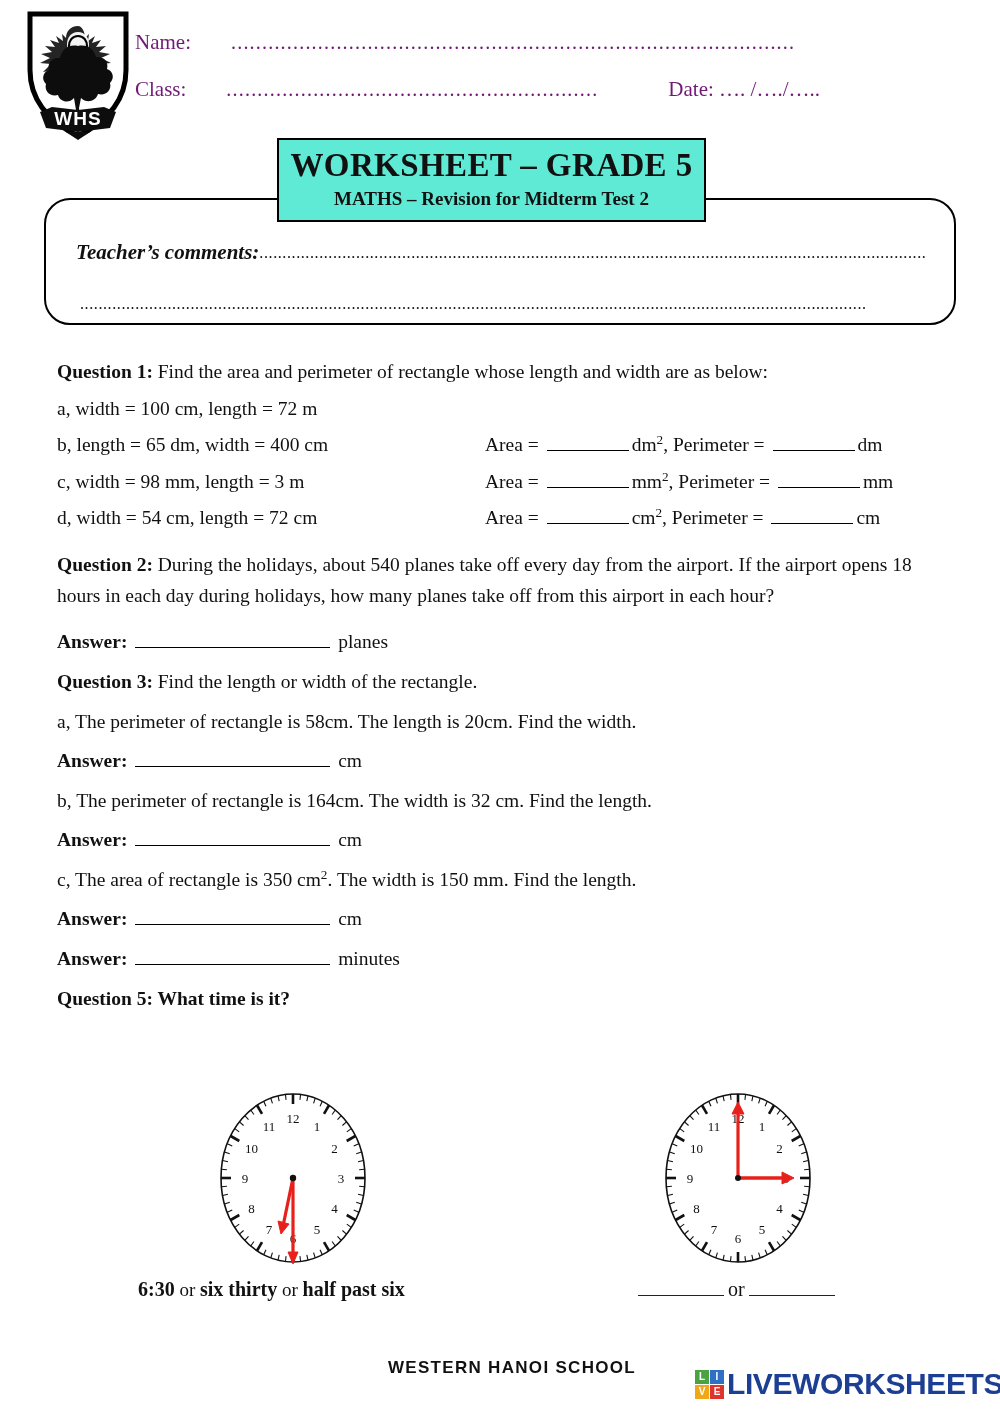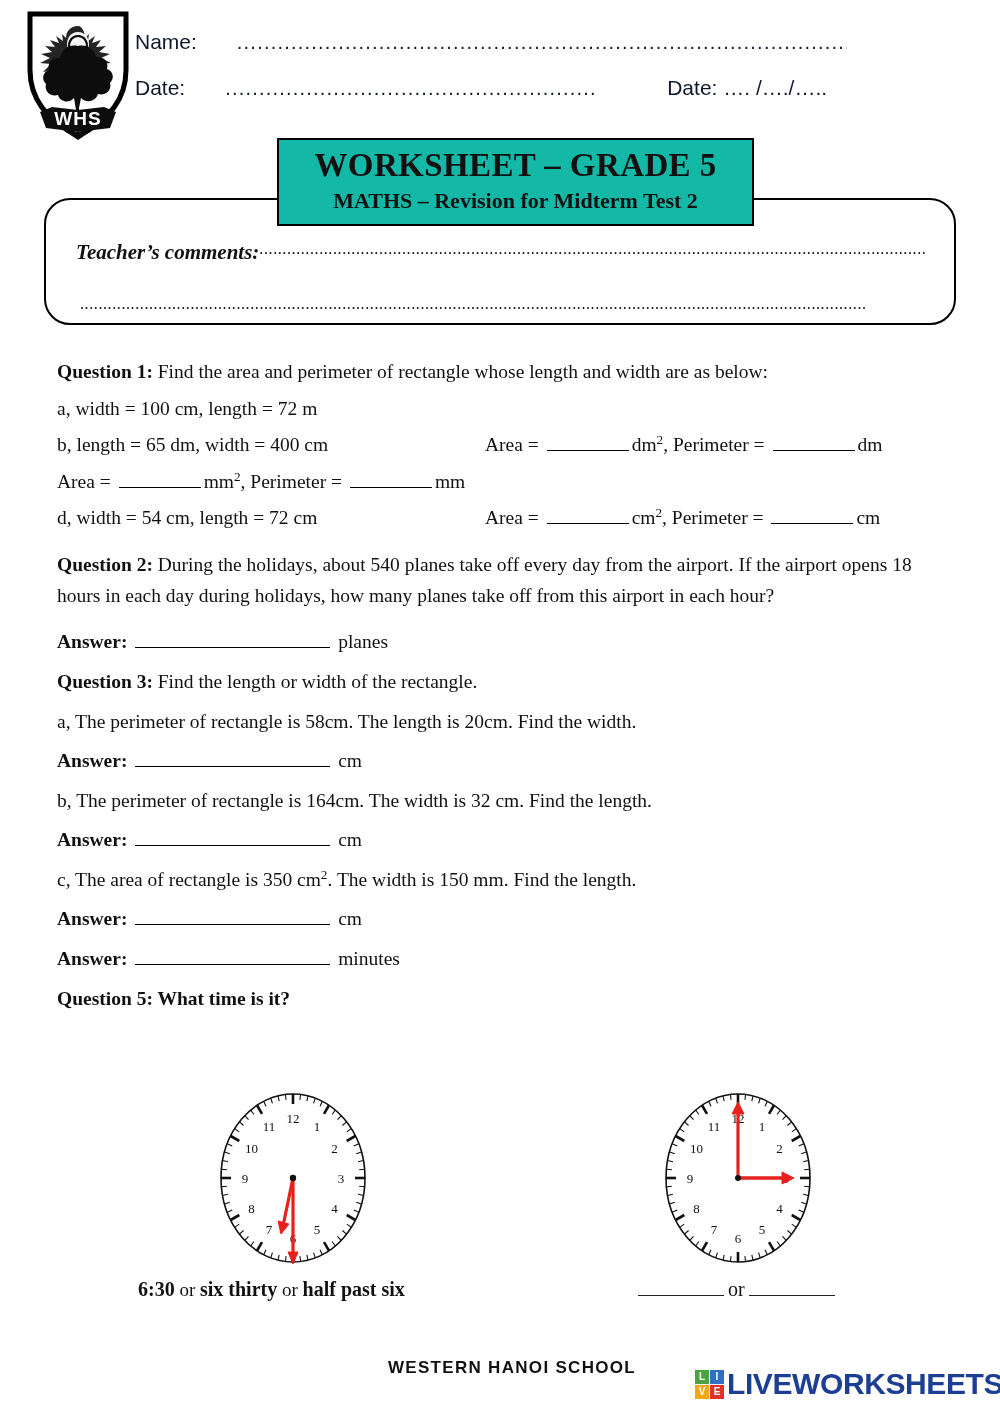"Name:" .id-line { color: #0f172a -> #701a75; font-family: Liberation Sans, sans-serif -> Liberation Serif, serif }
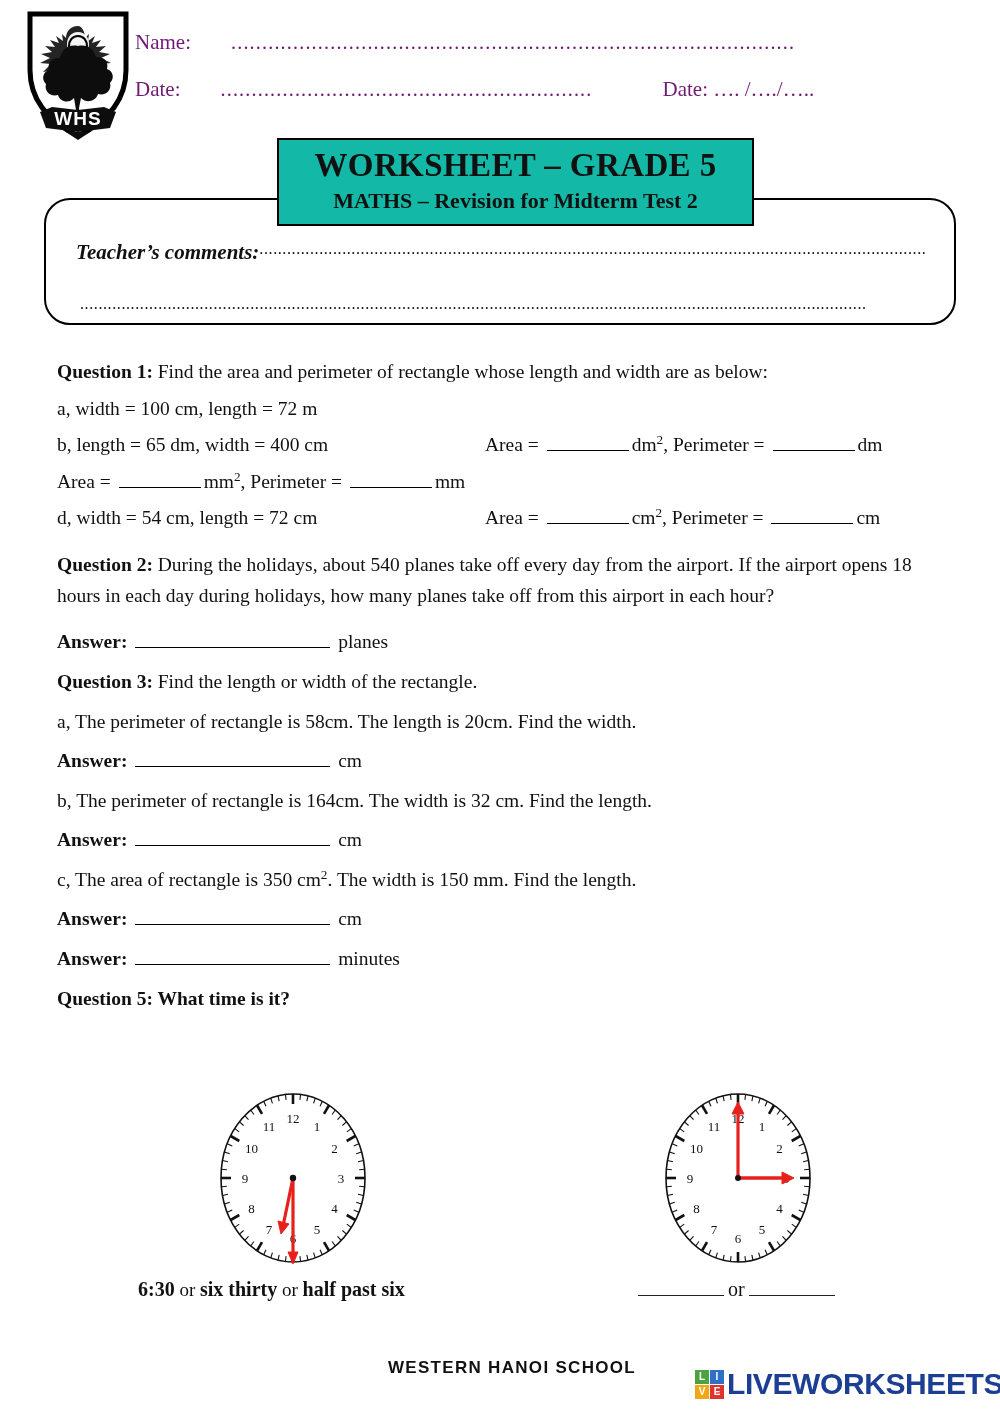"Date:" span.id-label { text: Date -> Class }
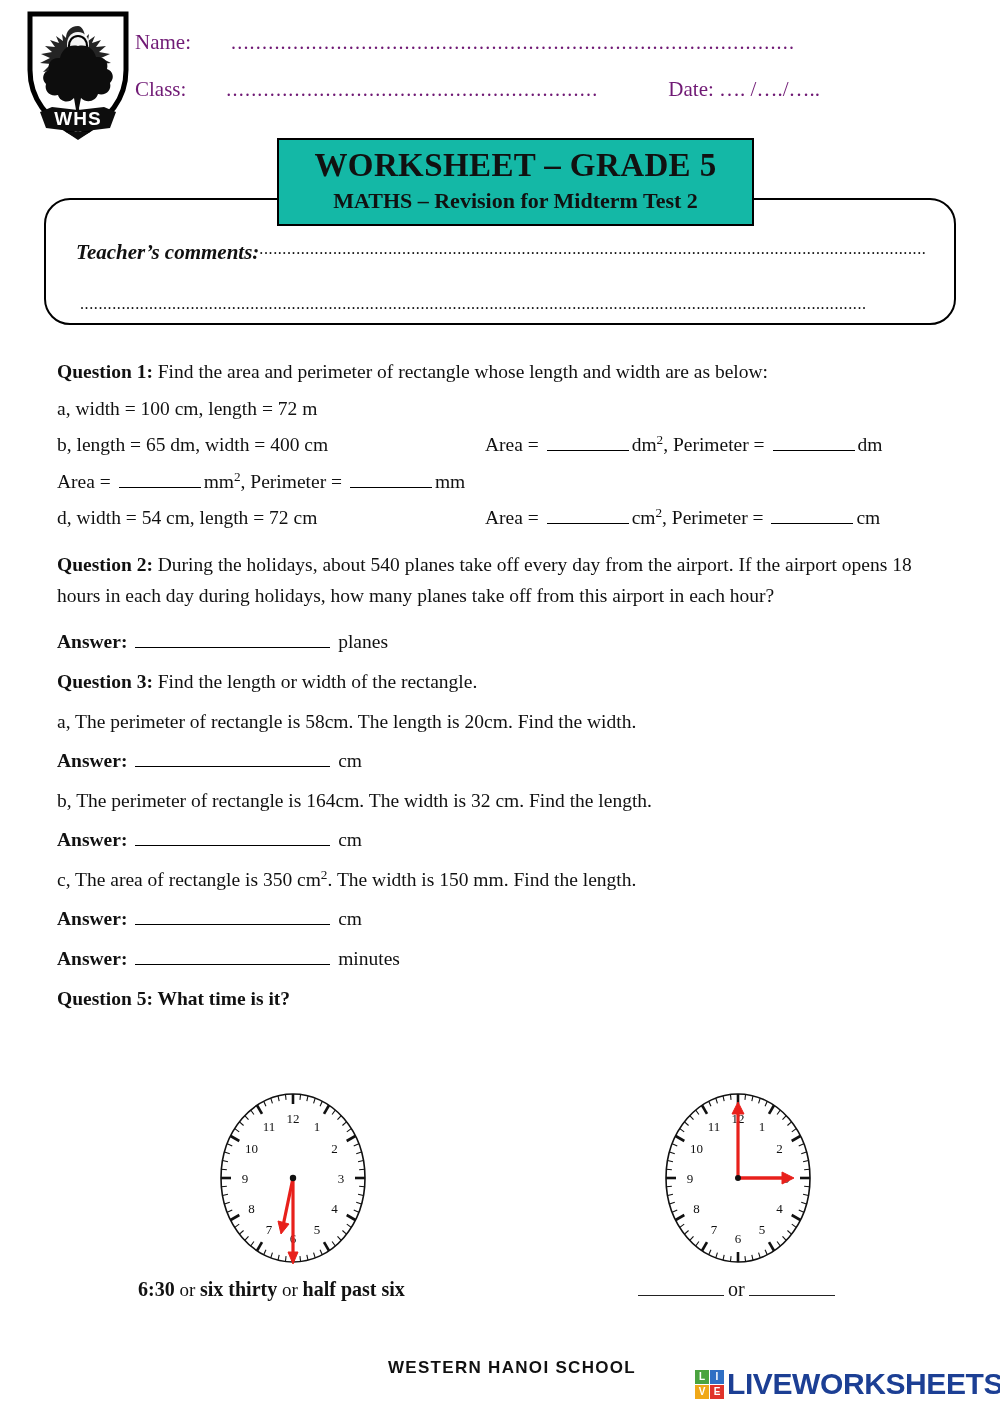"WORKSHEET – GRADE 5" .title-wrap { background: #14b8a6 -> #5eead4; width: 477px -> 429px }
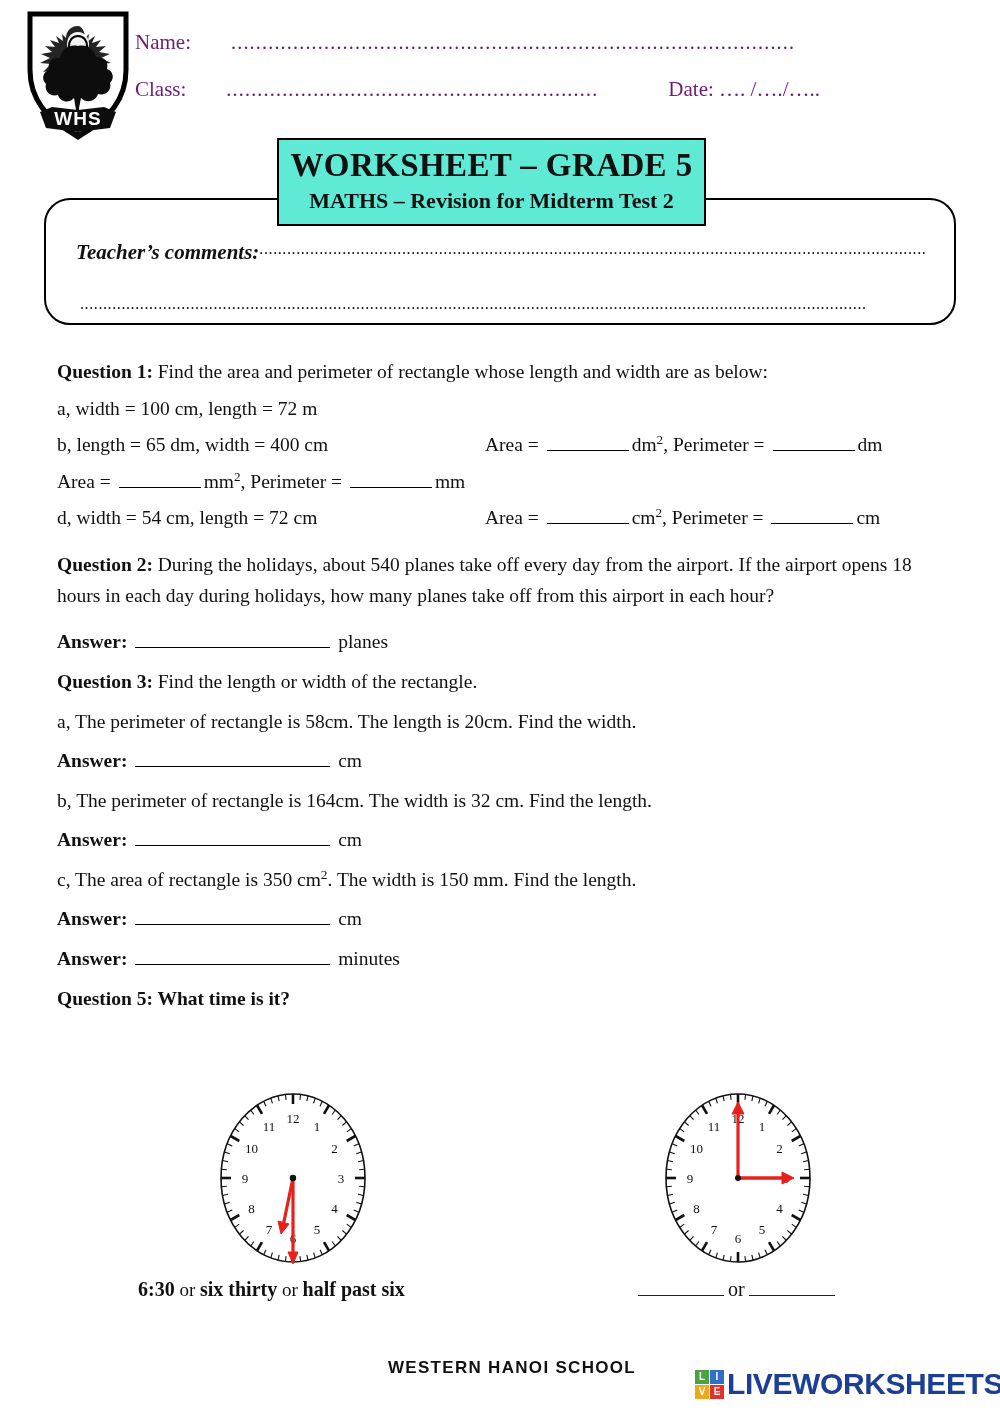"MATHS – Revision for Midterm" .title-sub { font-size: 22px -> 19px }
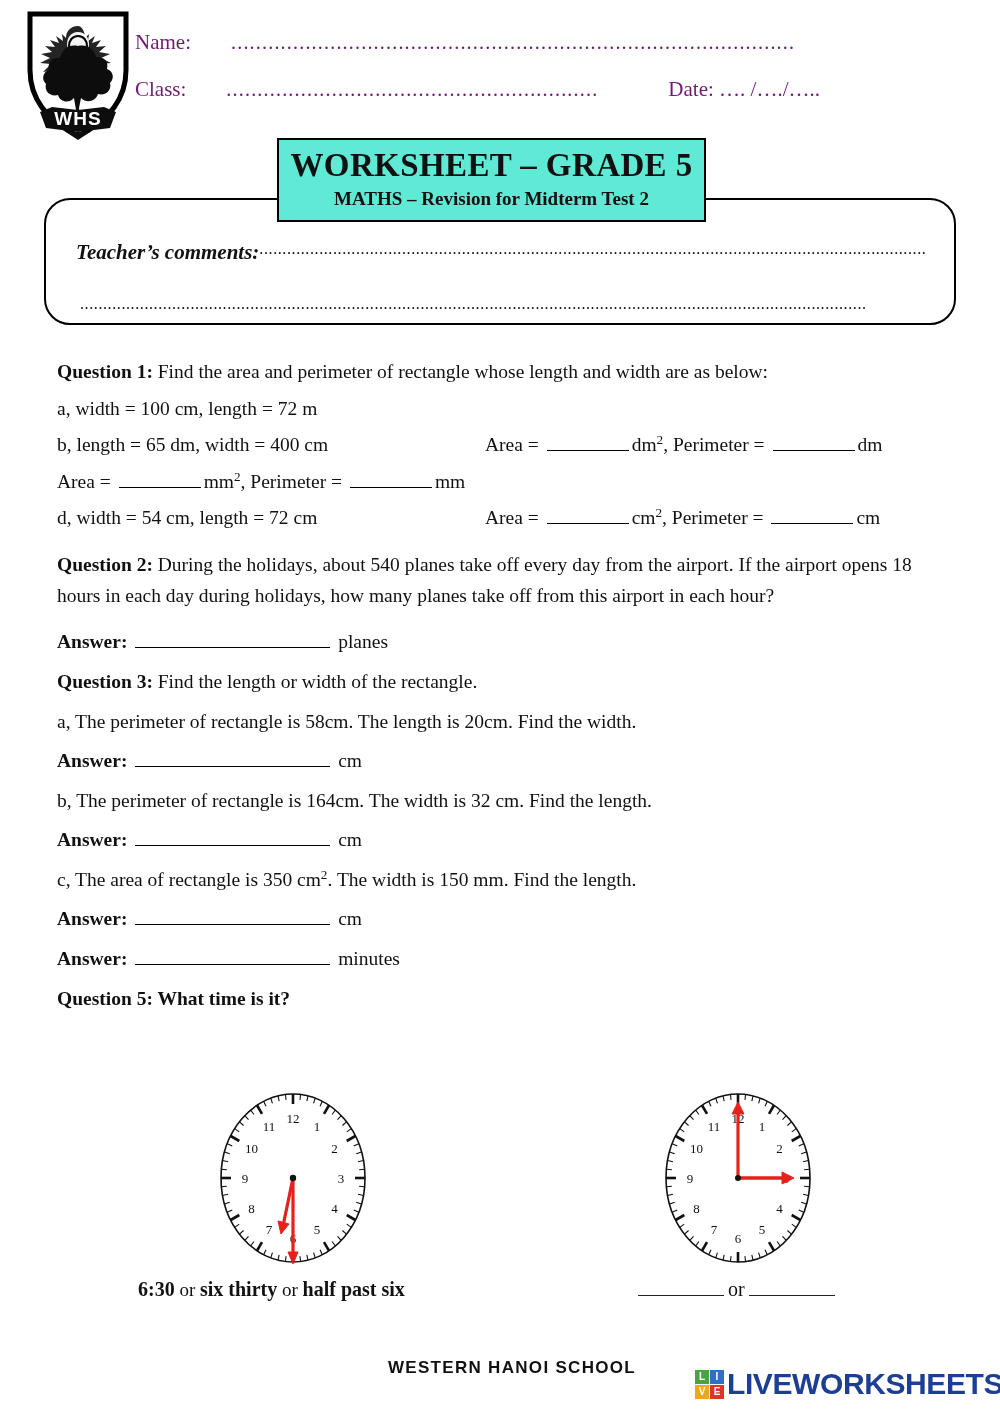"Teacher’s comments:" .comment-row1 { align-items: flex-start -> center }
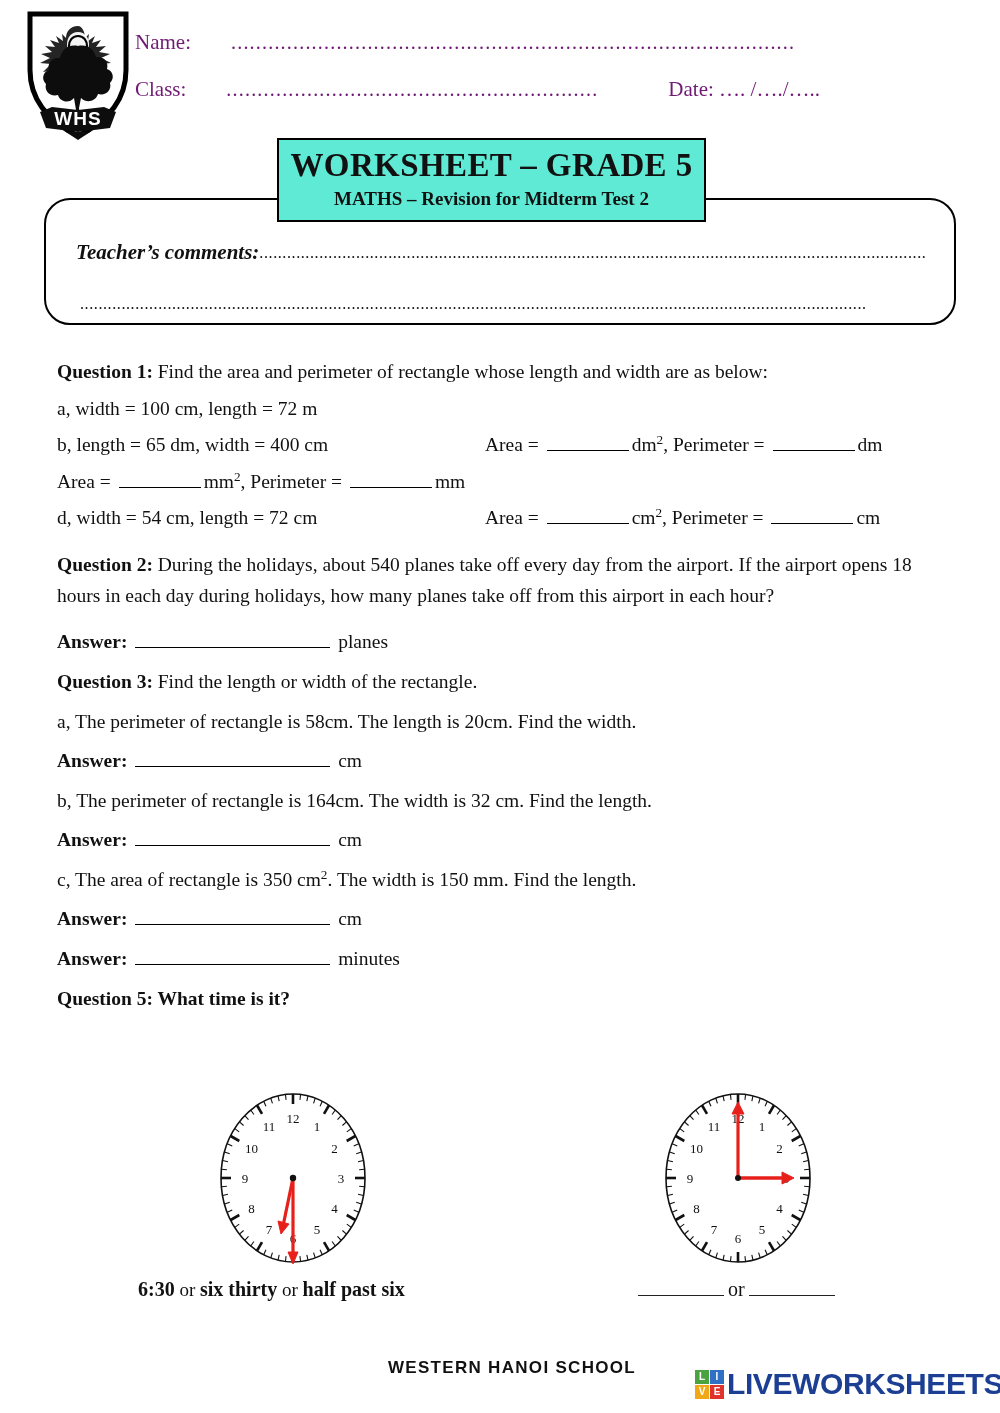"c, width = 98 mm," div.left { html: none -> <div>c, width = 98 mm, length = 3 m</div> }
